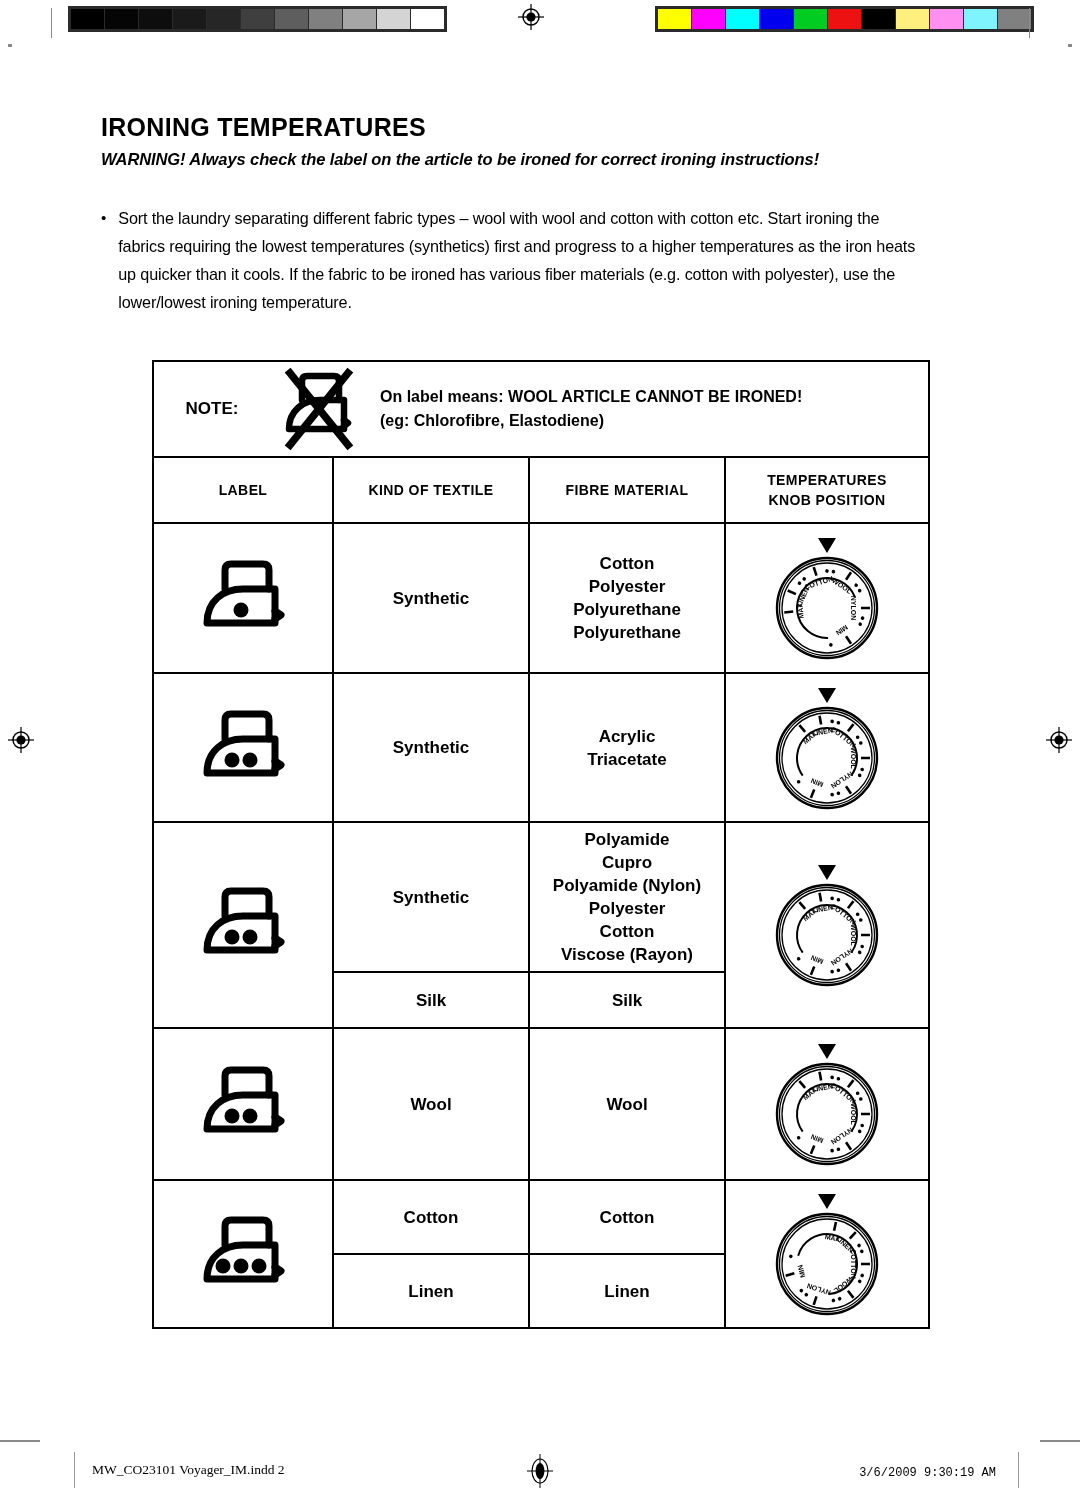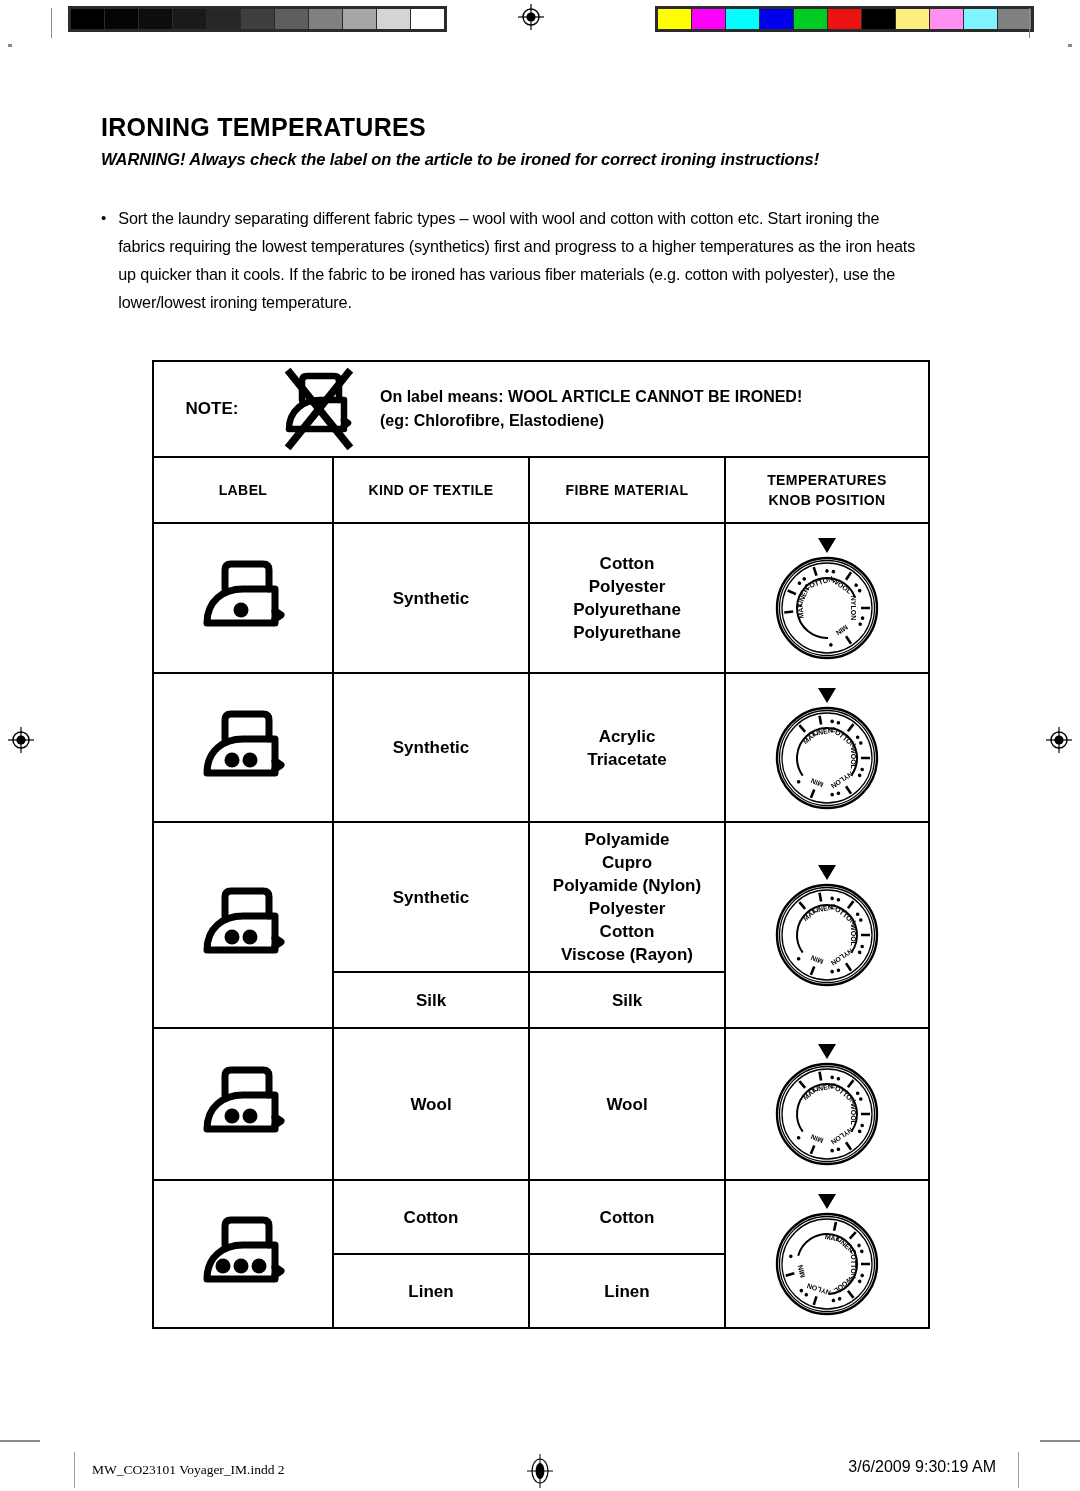"3/6/2009 9:30:19 AM" .footer-right { font-family: Liberation Sans, sans-serif -> Liberation Mono, monospace; font-size: 16px -> 12px; top: 16px -> 24px }
